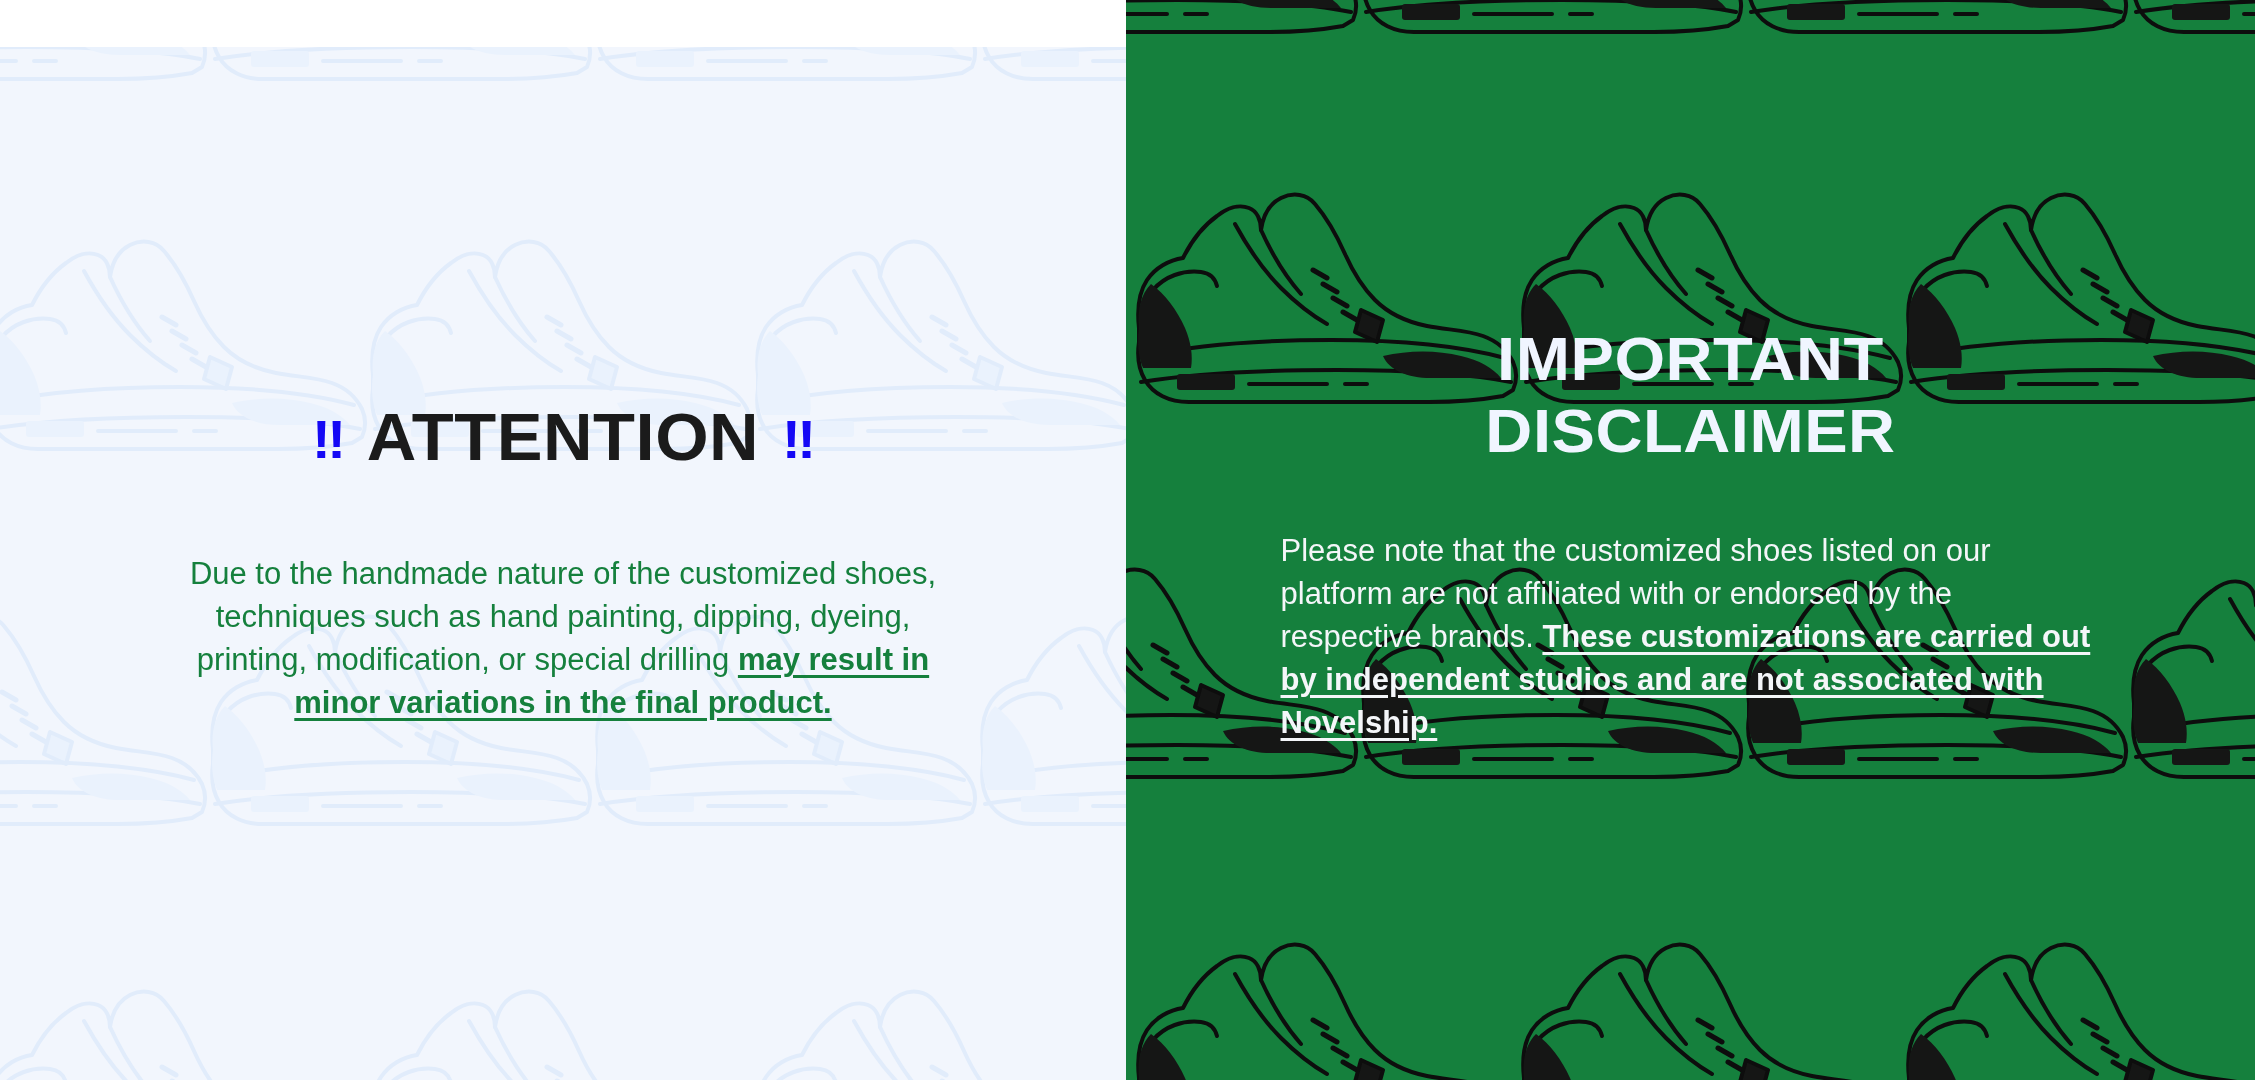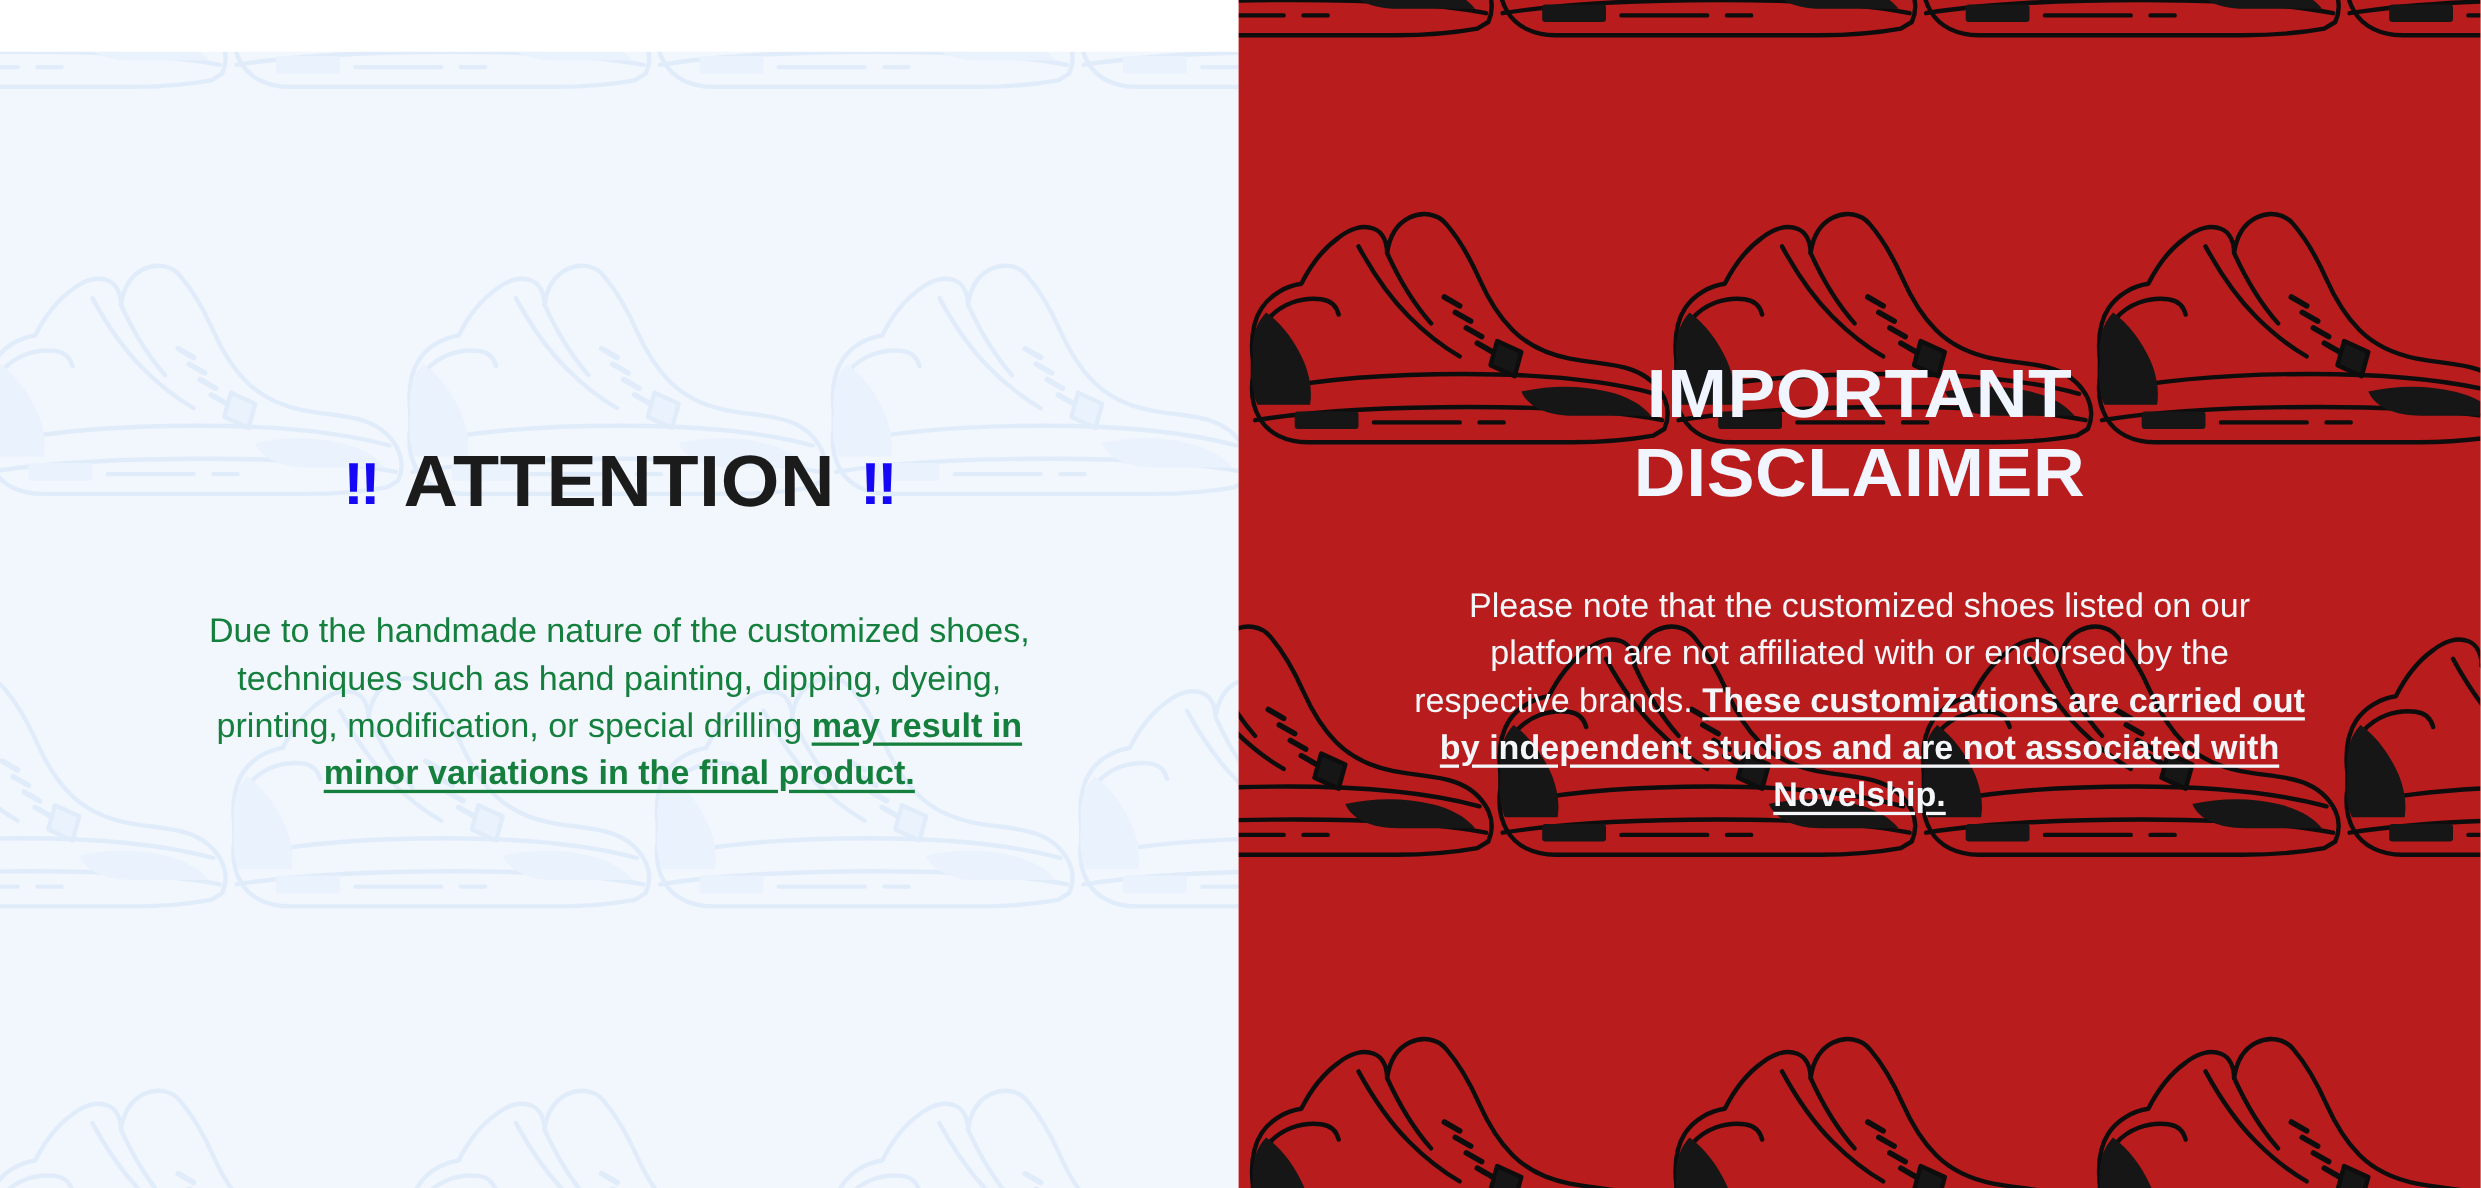"IMPORTANT" .panel-dark { background: #b91c1c -> #15803d }
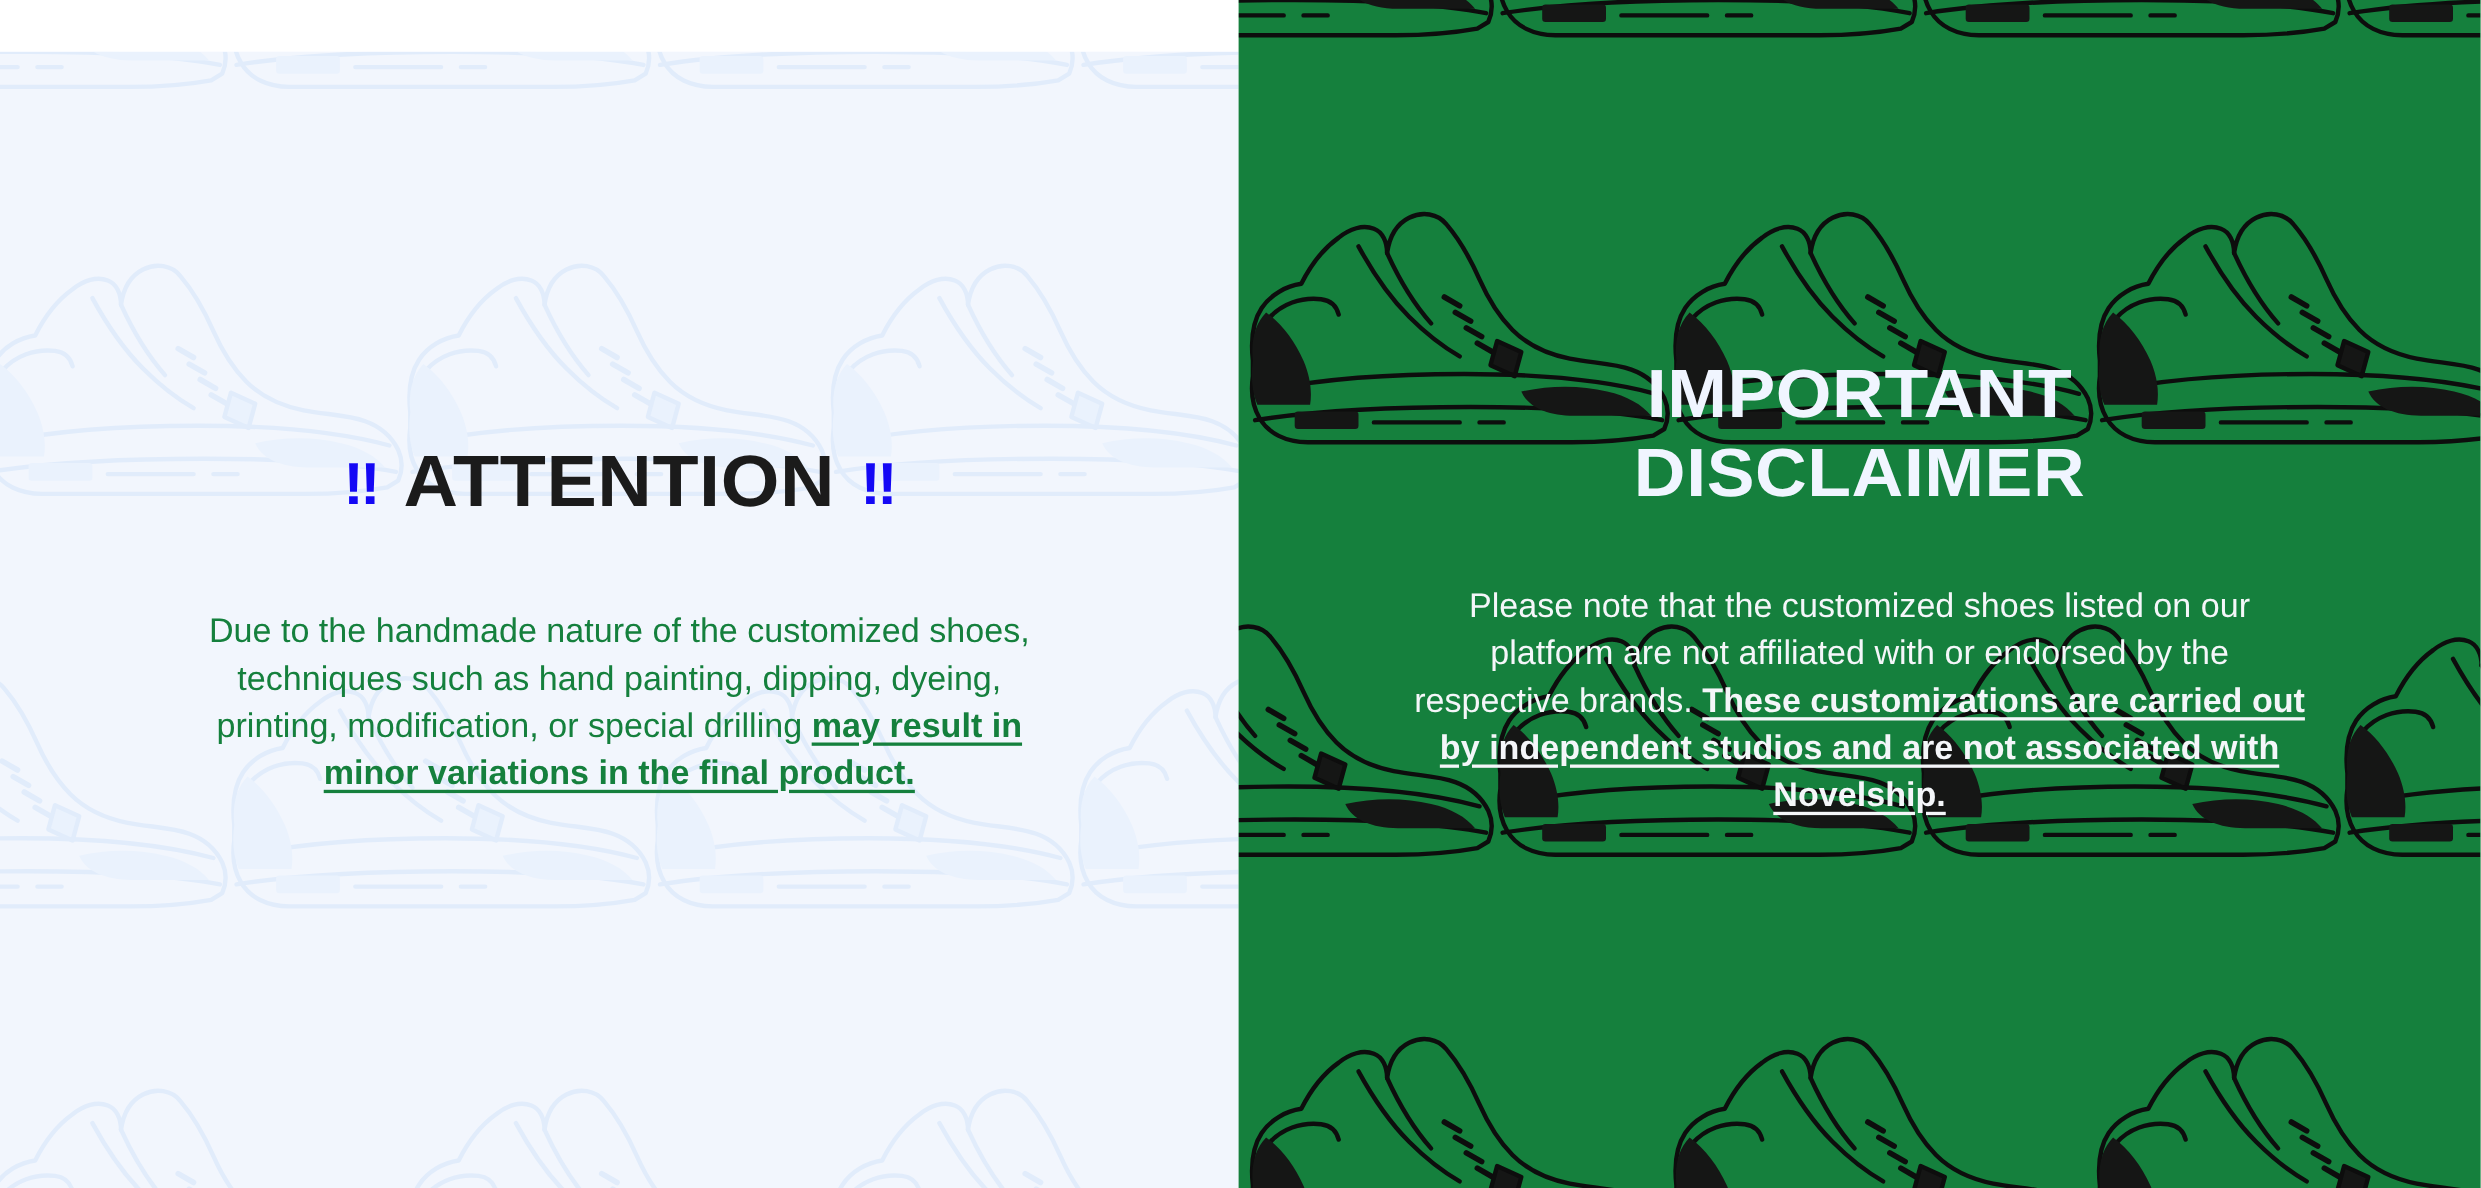"Please note that the customized" .body-dark { text-align: center -> none }
